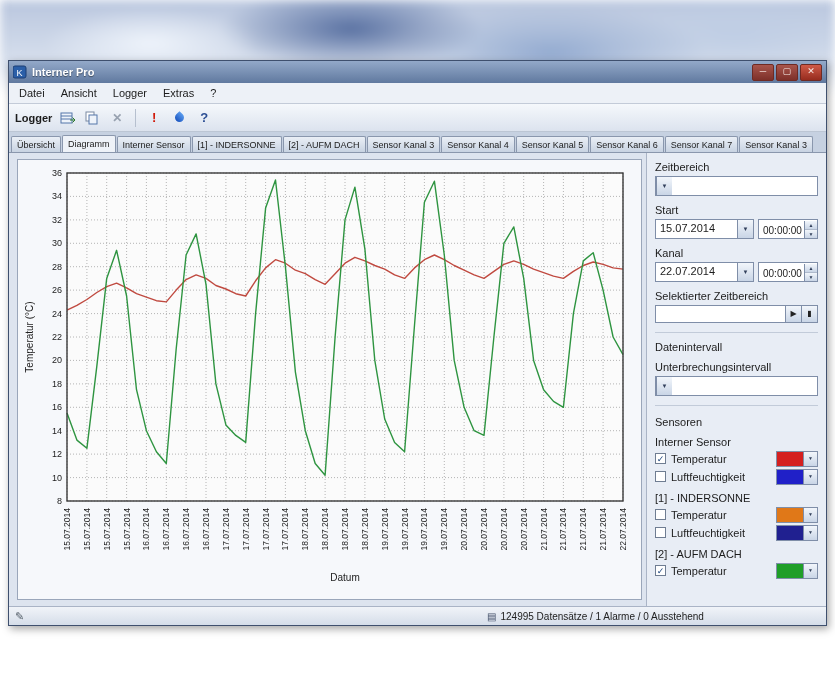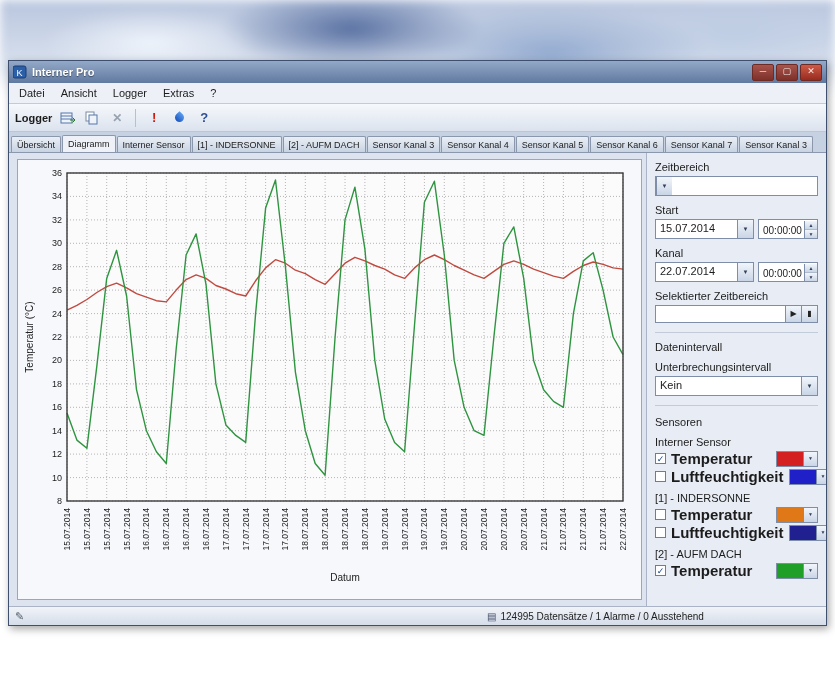"Kein" span.val { html: <span>Kein</span> -> none }
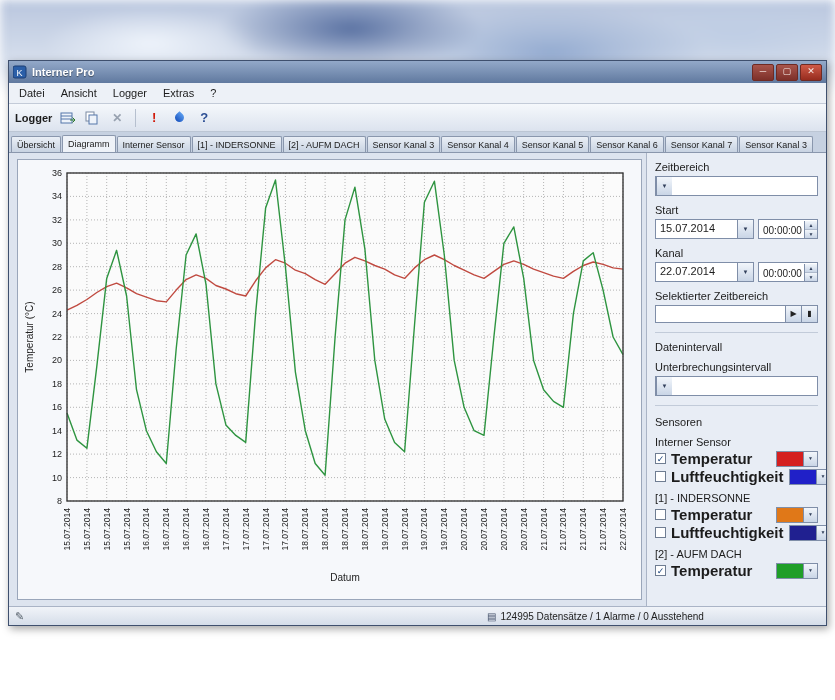"Temperatur" .chk-label { font-size: 15px -> 11px; font-weight: bold -> none }
